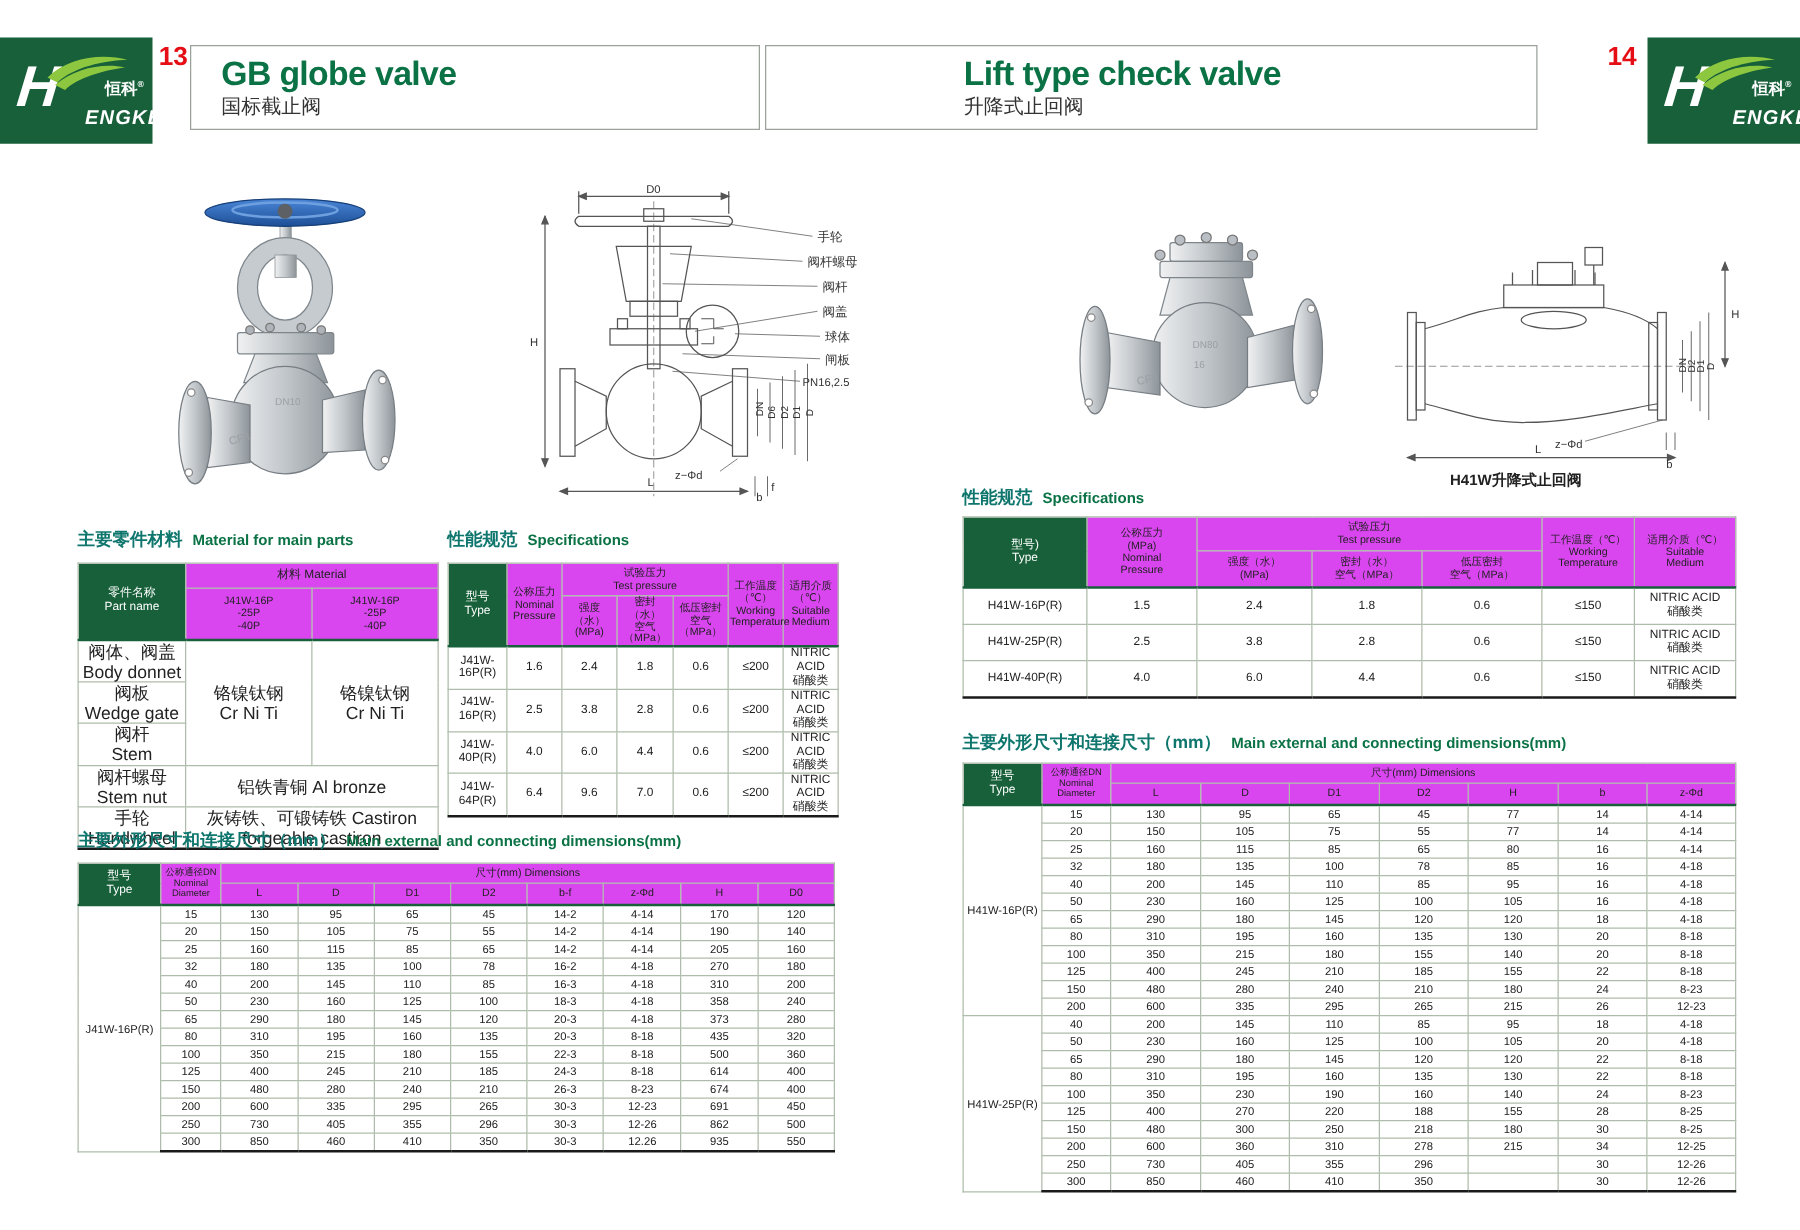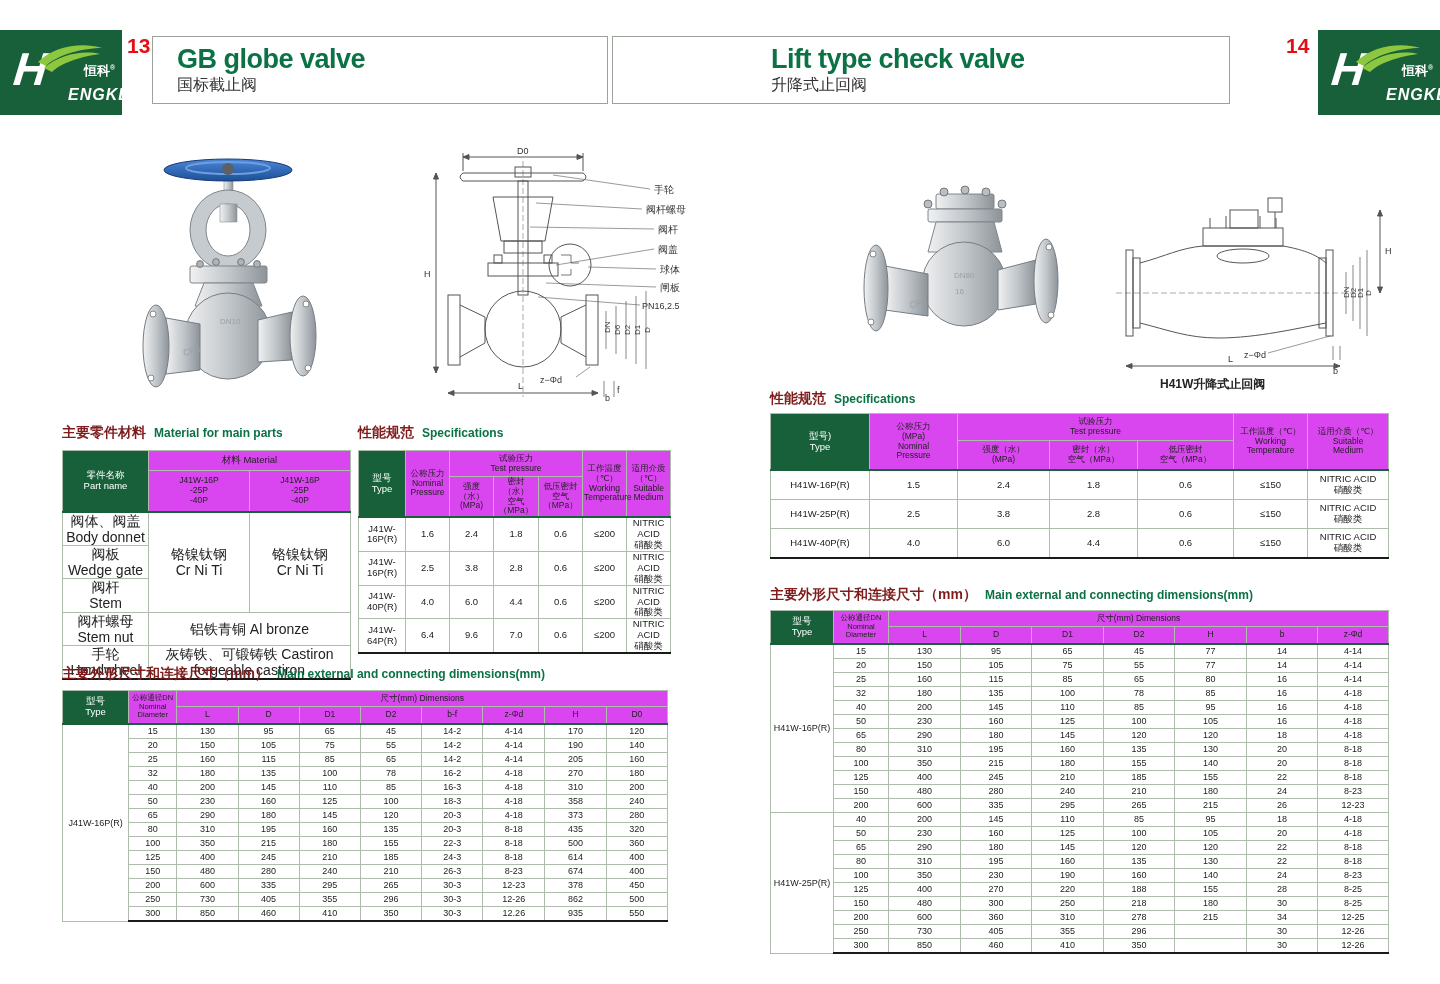"性能规范" .sec-title .zh { color: #7f1d1d -> #0f766e }
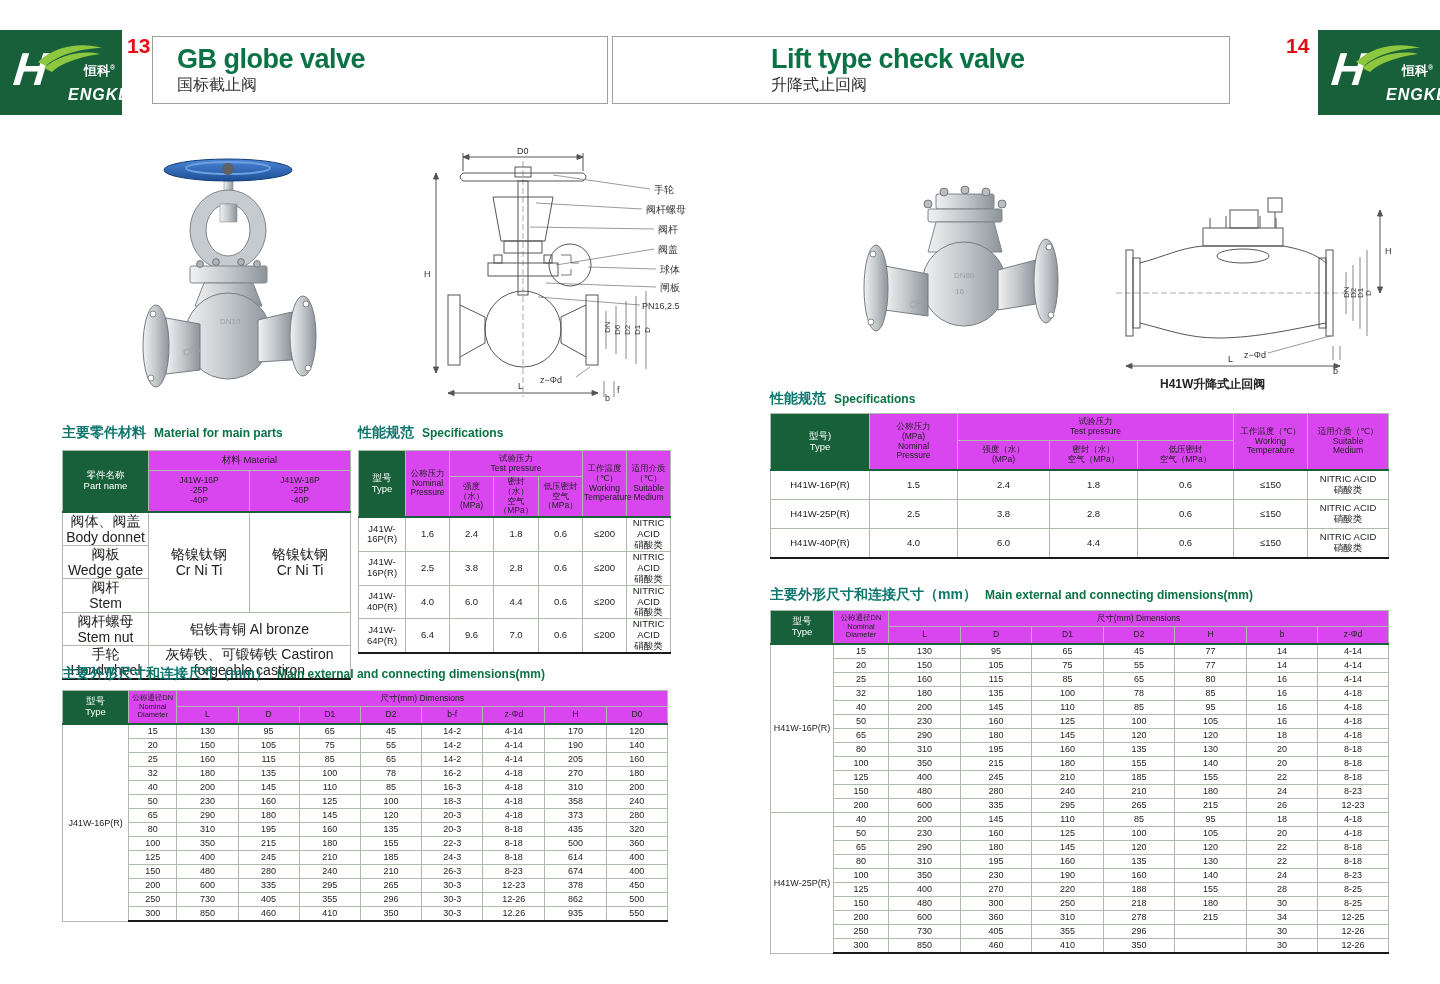"378" td { text: 378 -> 691 }
